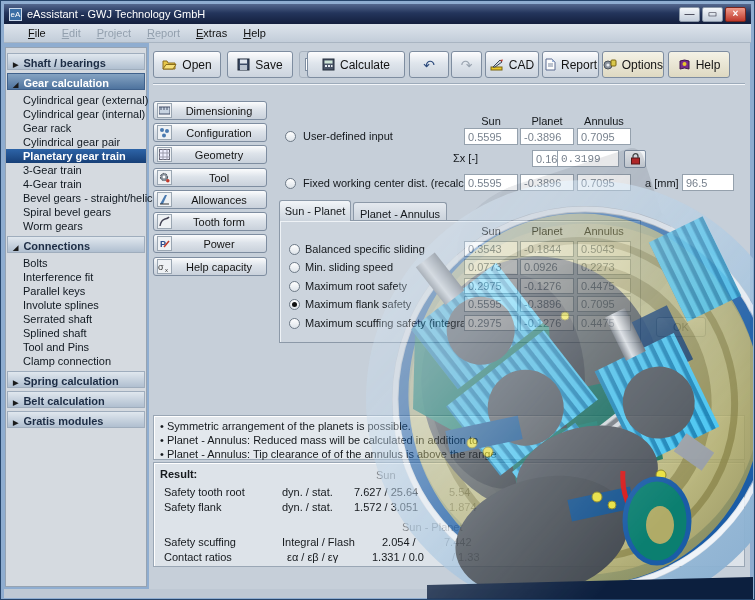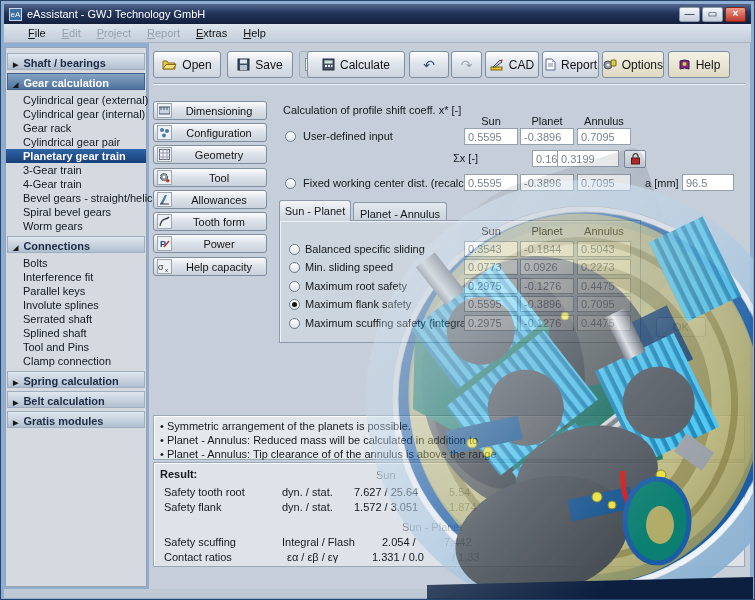"Calculation of profile shift coeff." div.lbl { html: <div>Calculation of profile shift coeff. x* [-]</div> -> none }
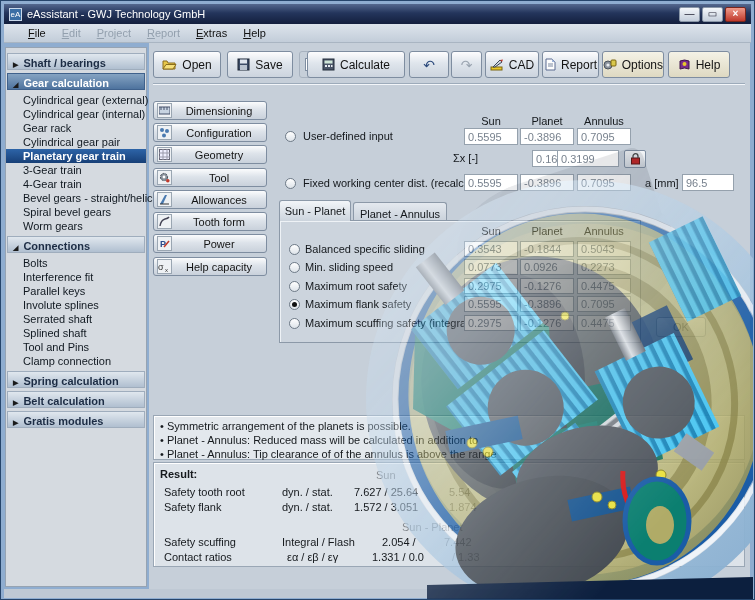"0.3199" input.fld { font-family: none -> Liberation Mono, monospace }
